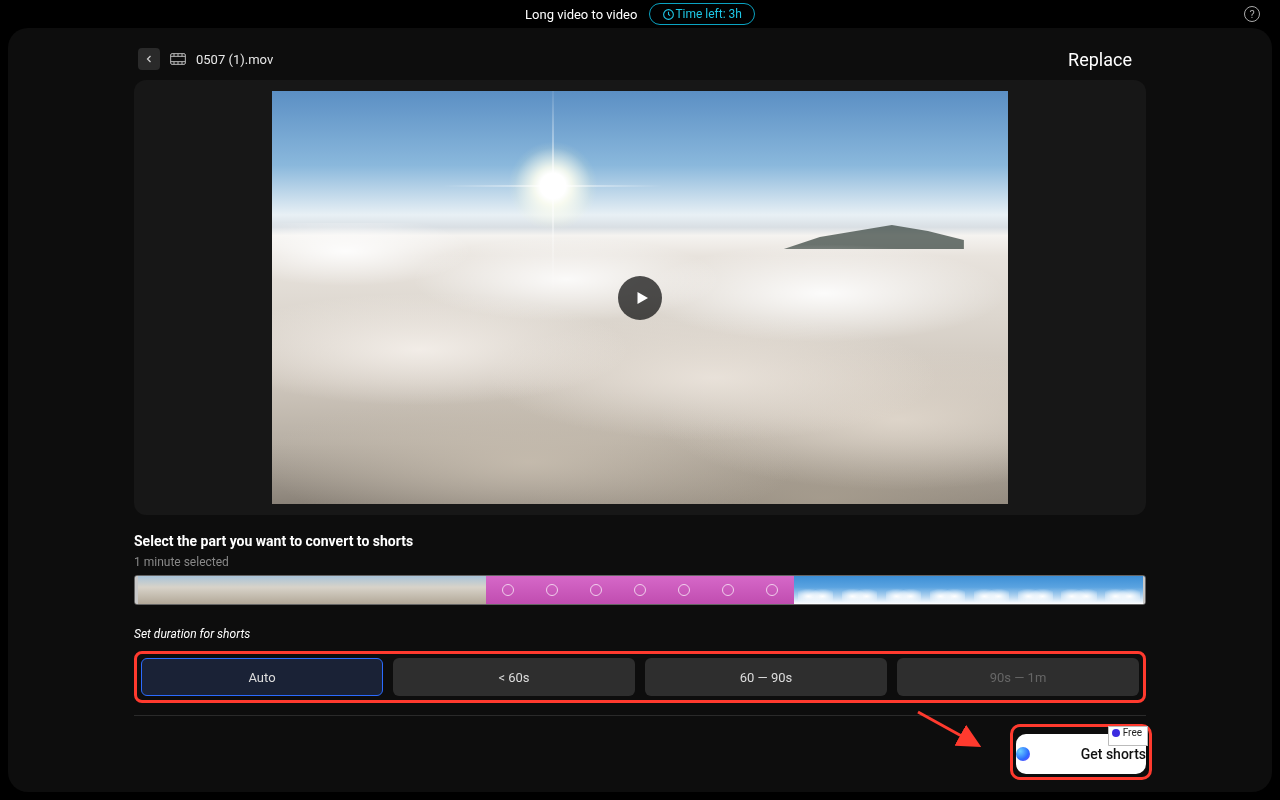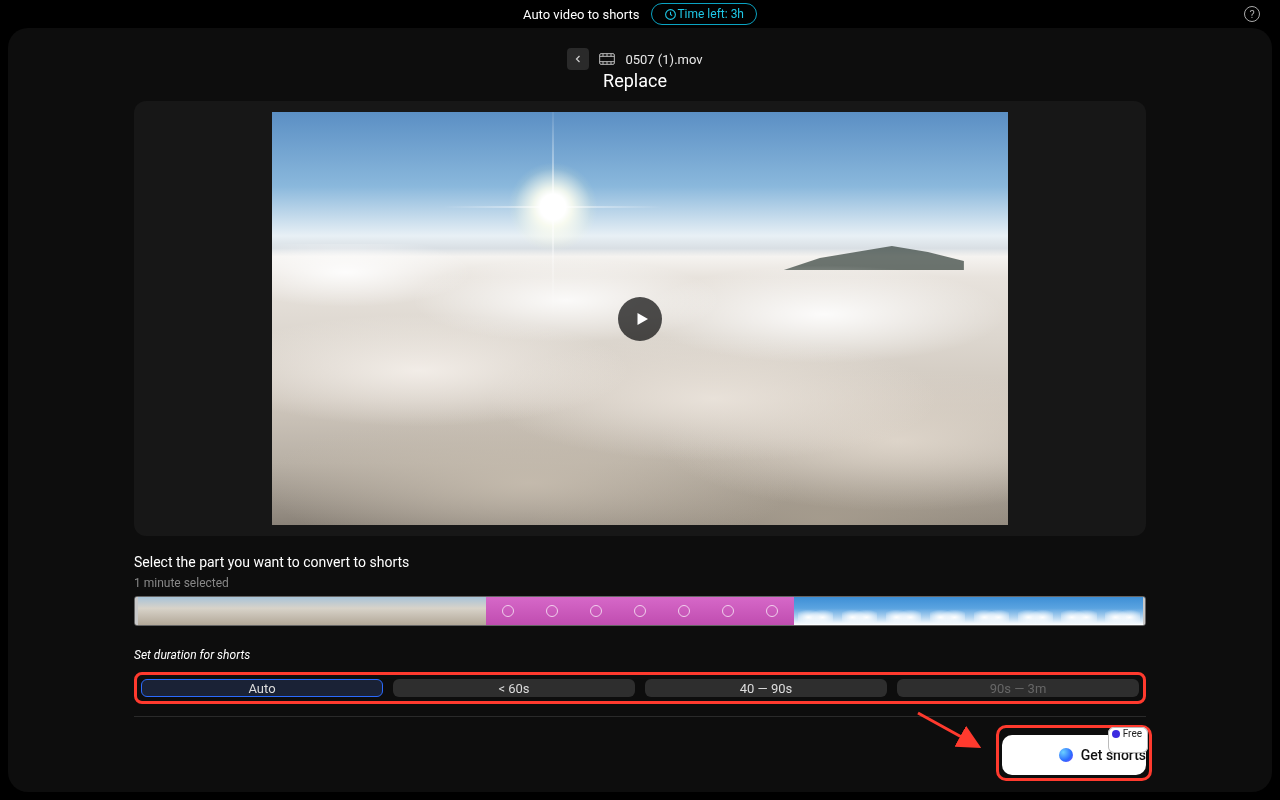"Auto video to shorts" span { text: Auto video to shorts -> Long video to video }
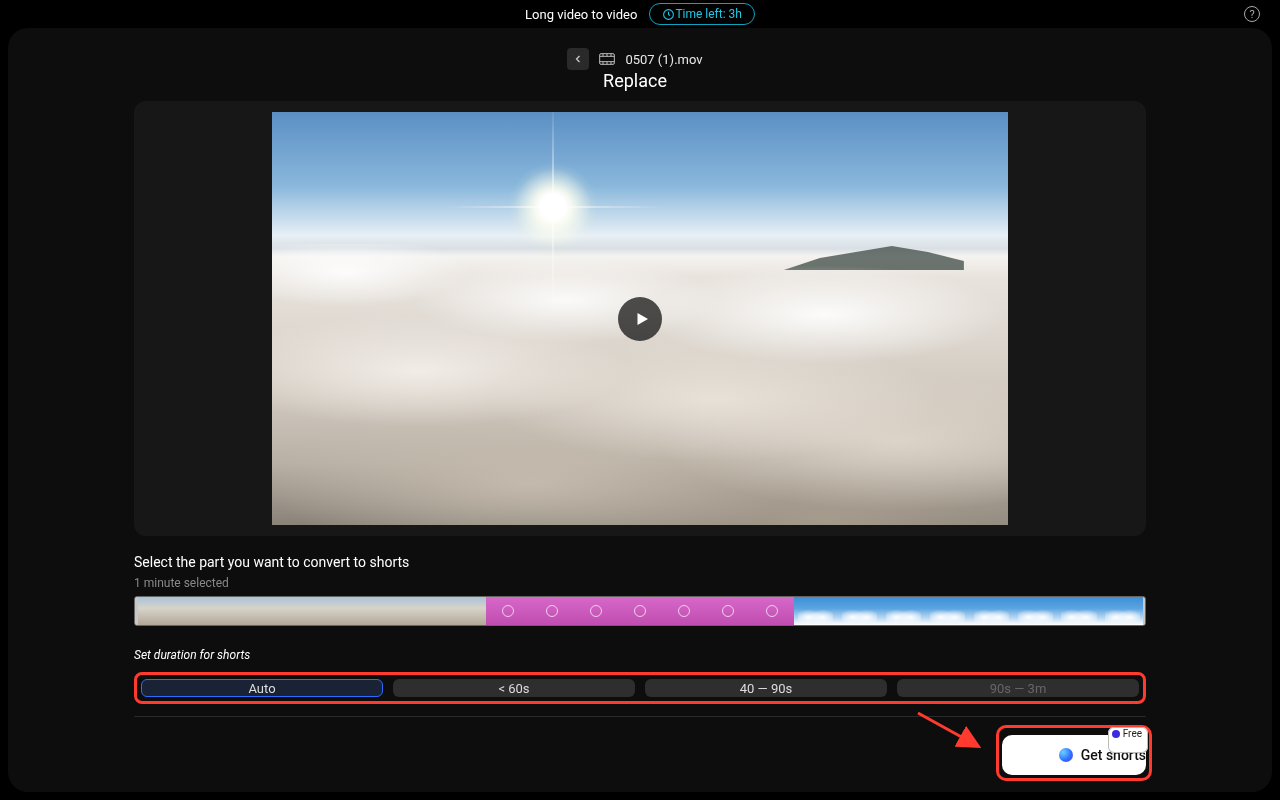"0507 (1).mov" .file-header { flex-direction: column -> none }
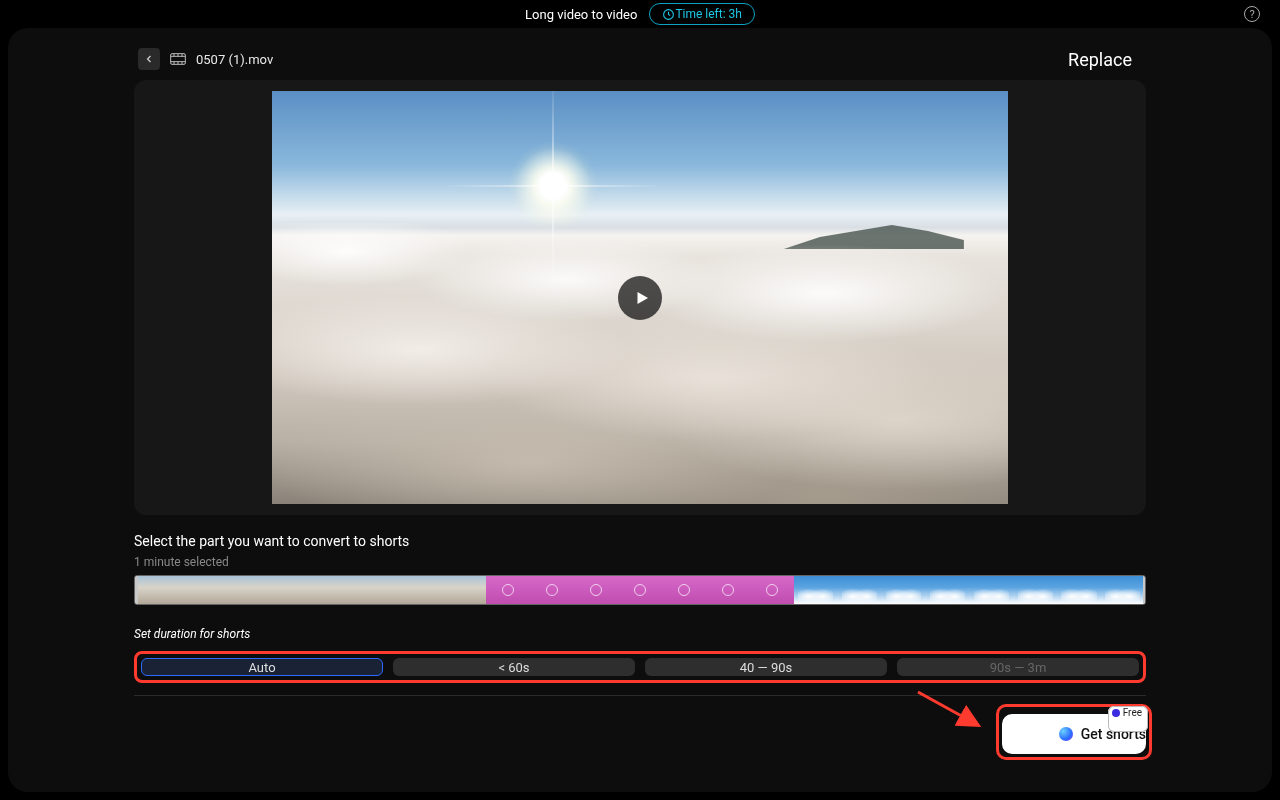"Select the part you want" .section-title { font-weight: 400 -> 700 }
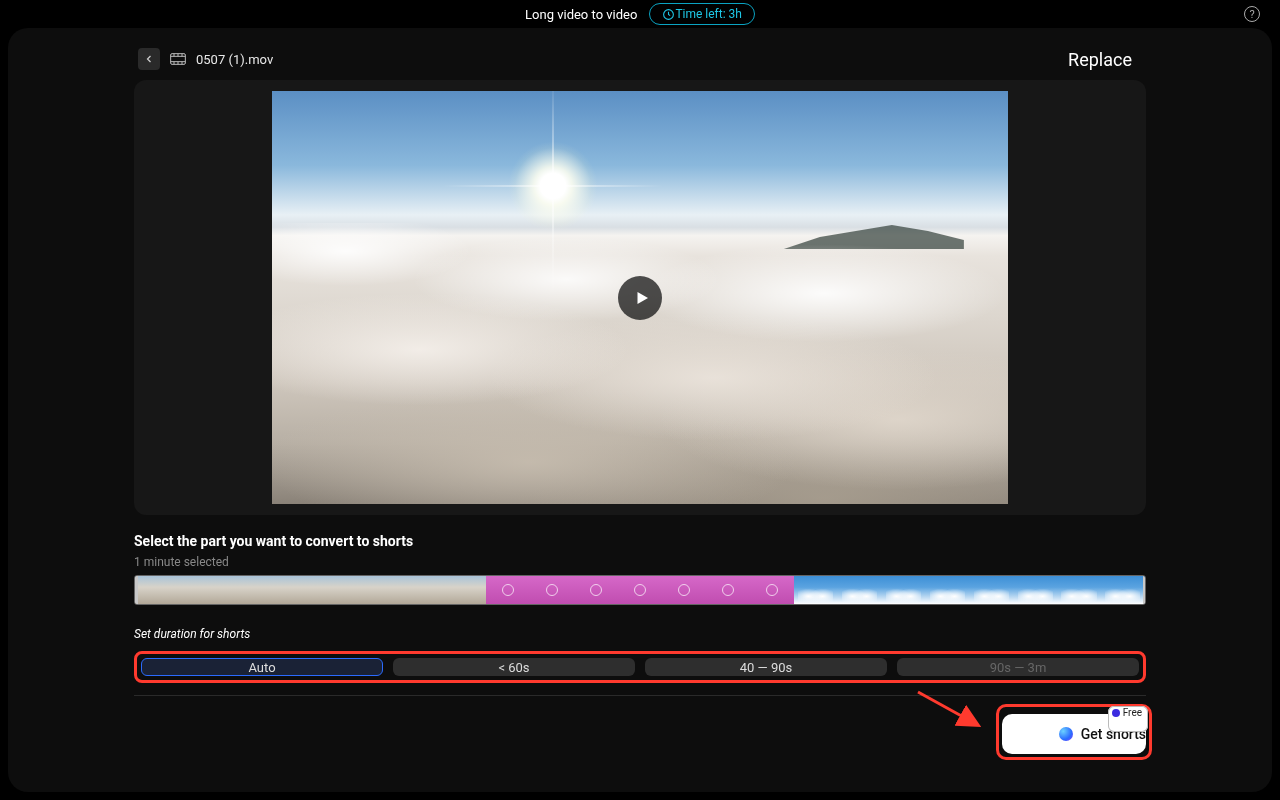"Auto" .dur-btn { height: 18px -> 38px }
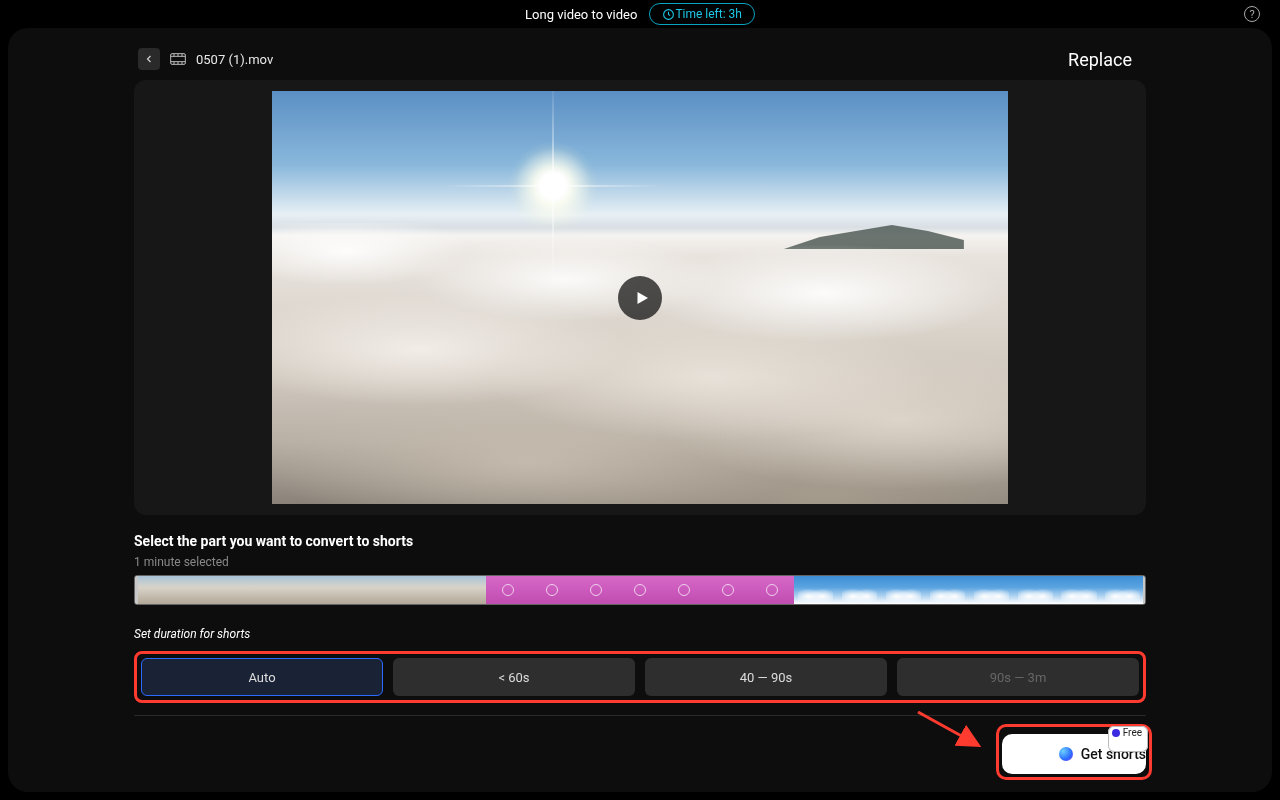"40 — 90s" div.dur-btn { text: 40 -> 60 }
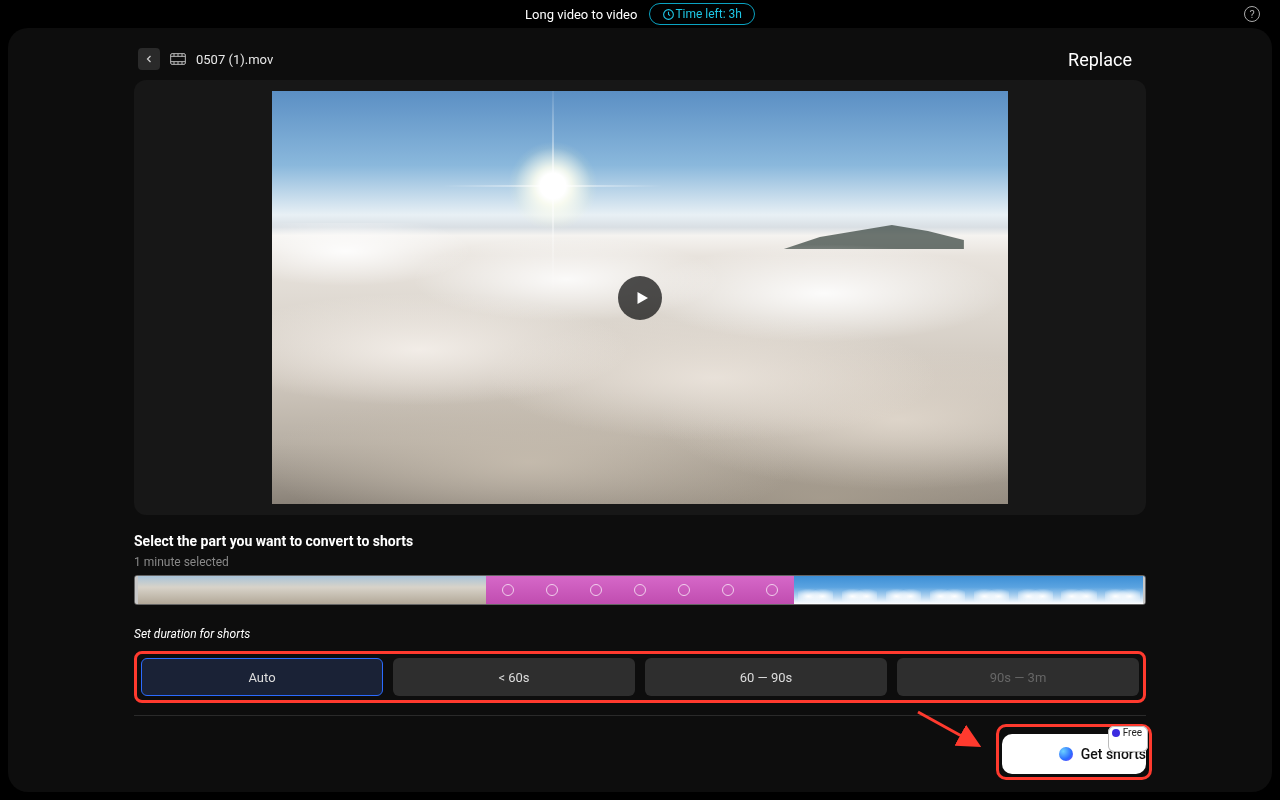"90s — 3m" div.dur-btn { text: 3m -> 1m }
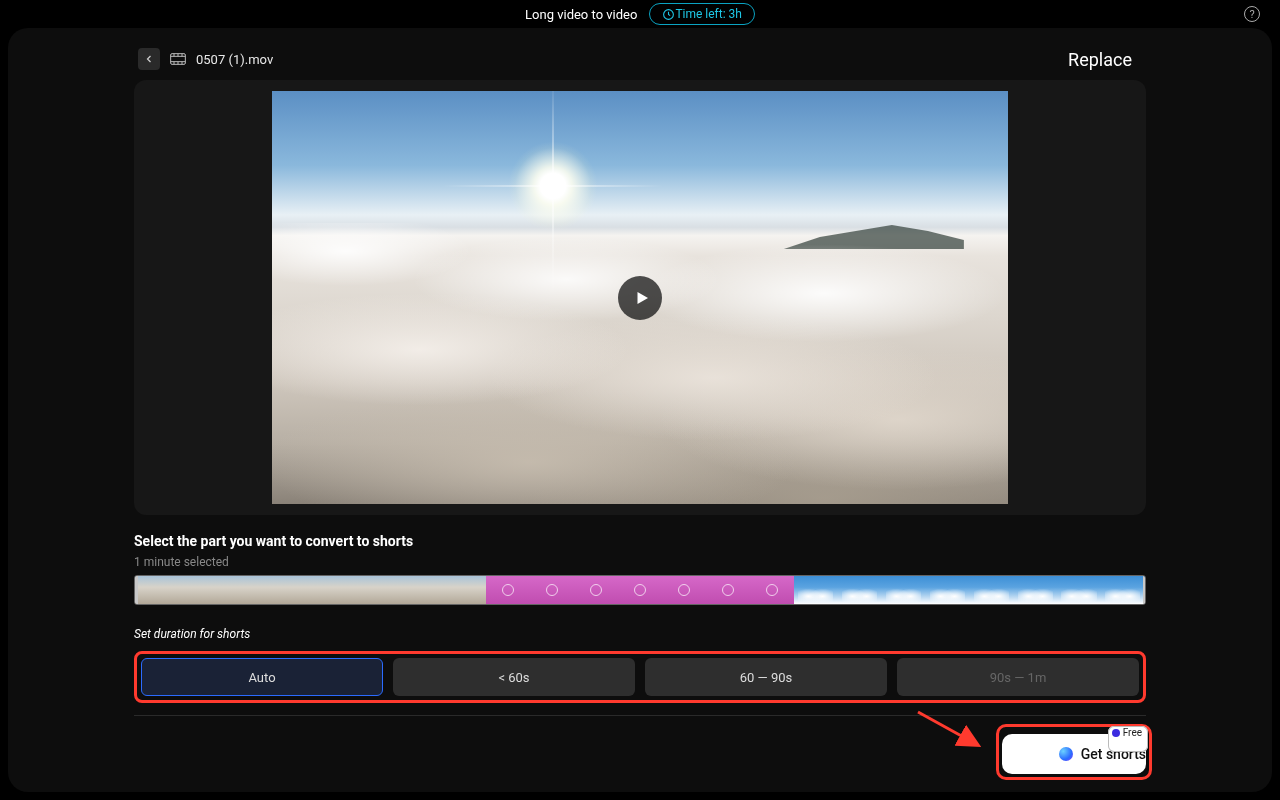"Free" .free-badge { border-radius: 6px -> 1px; padding: 1px 6px 14px 4px -> 1px 6px 8px 4px }
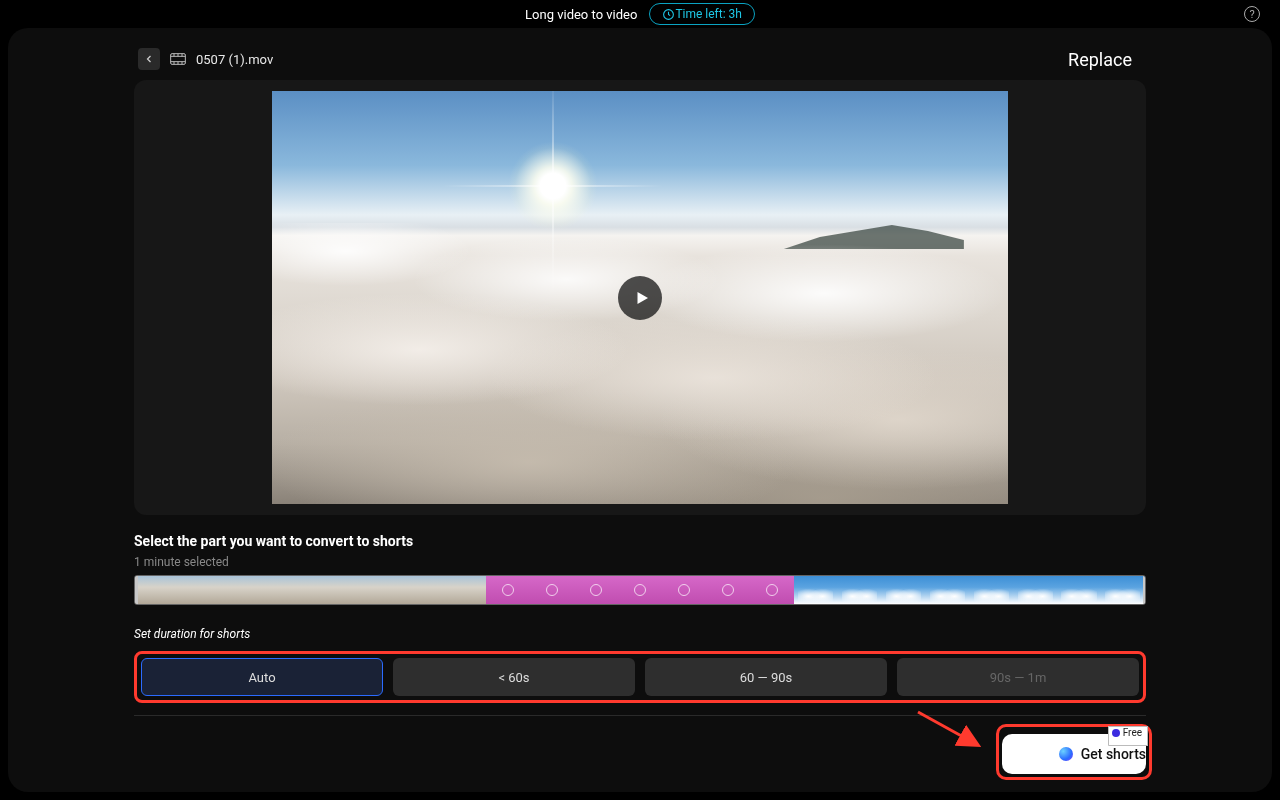"Get shorts" .get-shorts-btn { justify-content: flex-end -> space-between; width: 144px -> 130px }
